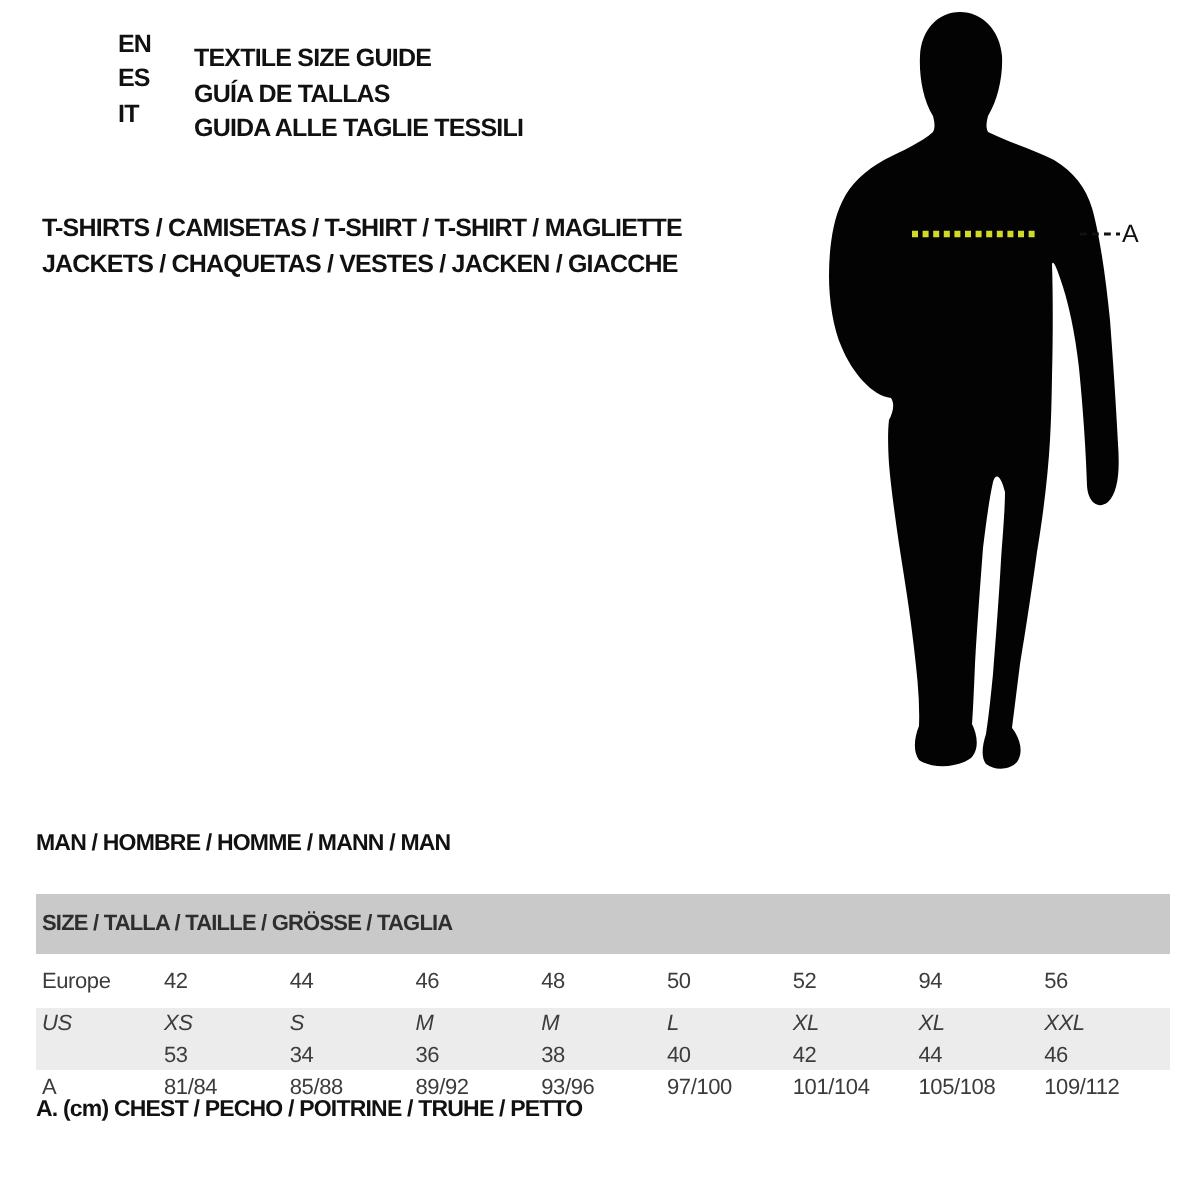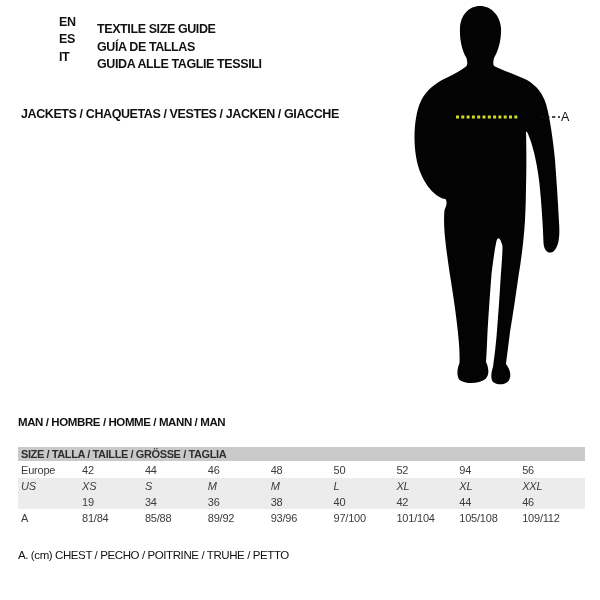"T-SHIRTS / CAMISETAS / T-SHIRT" div.cat-line { html: none -> <div>T-SHIRTS / CAMISETAS / T-SHIRT / T-SHIRT / MAGLIETTE</div> }
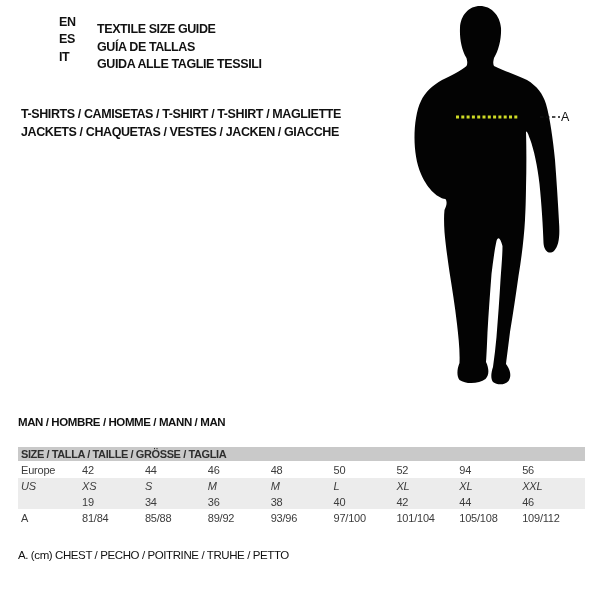"SIZE / TALLA / TAILLE" #table-header { height: 14px -> 30px }
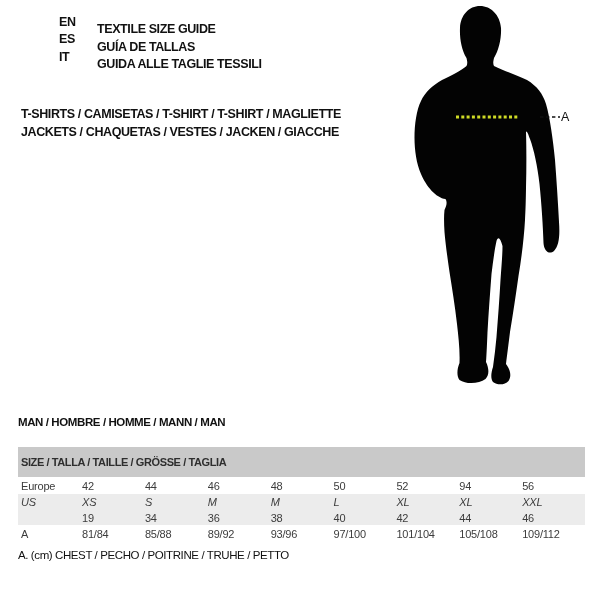"Europe" #row-europe { height: 17px -> 27px }
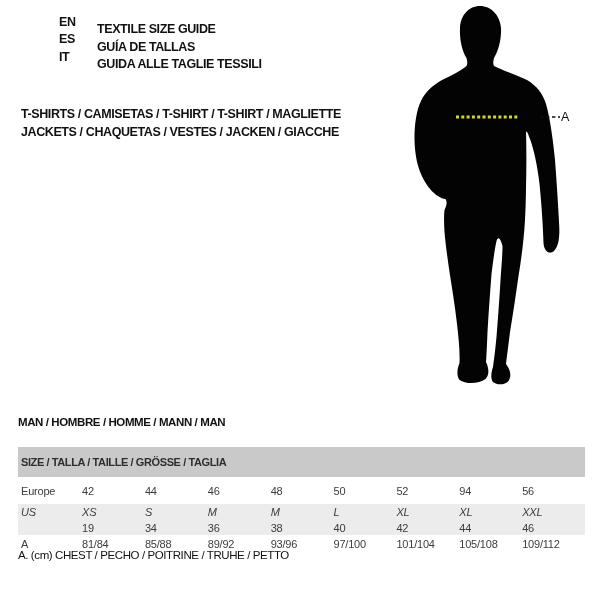"19" span.t-cell { text: 19 -> 53 }
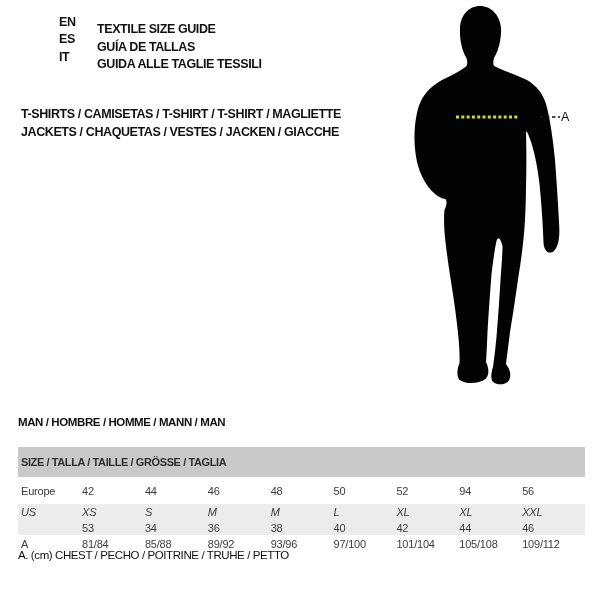"A. (cm) CHEST / PECHO" #footnote { font-weight: normal -> bold }
